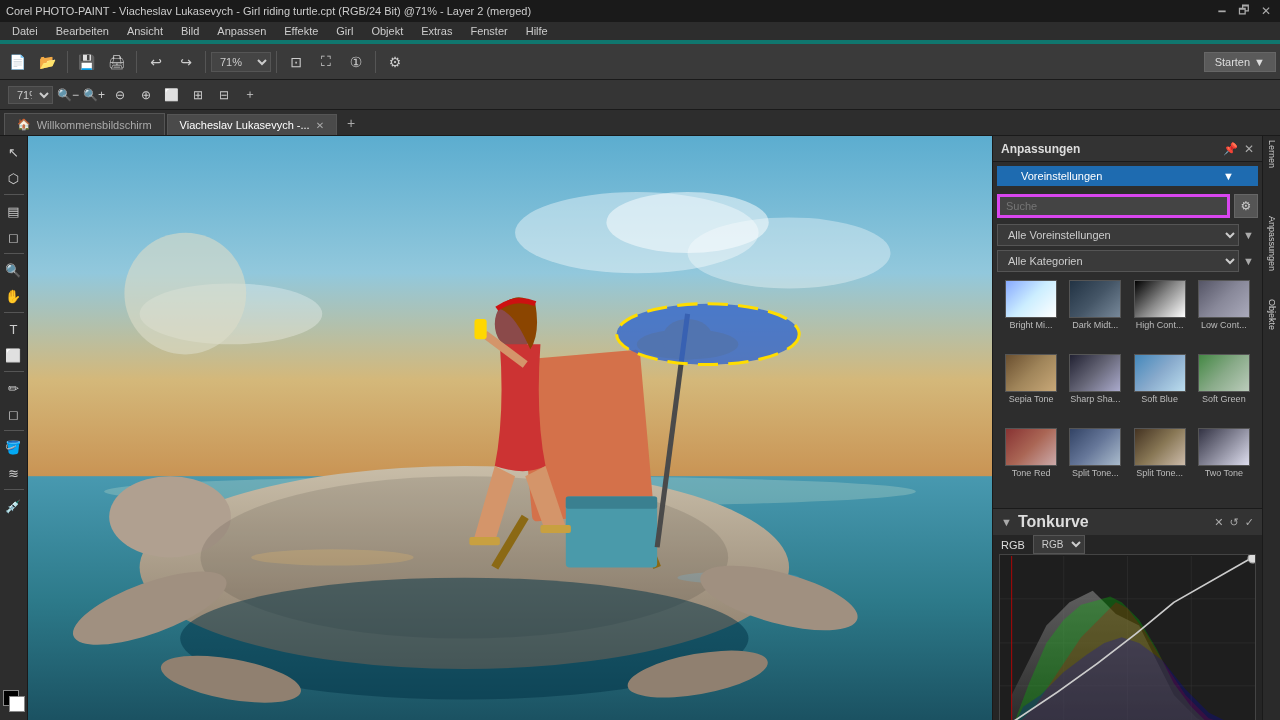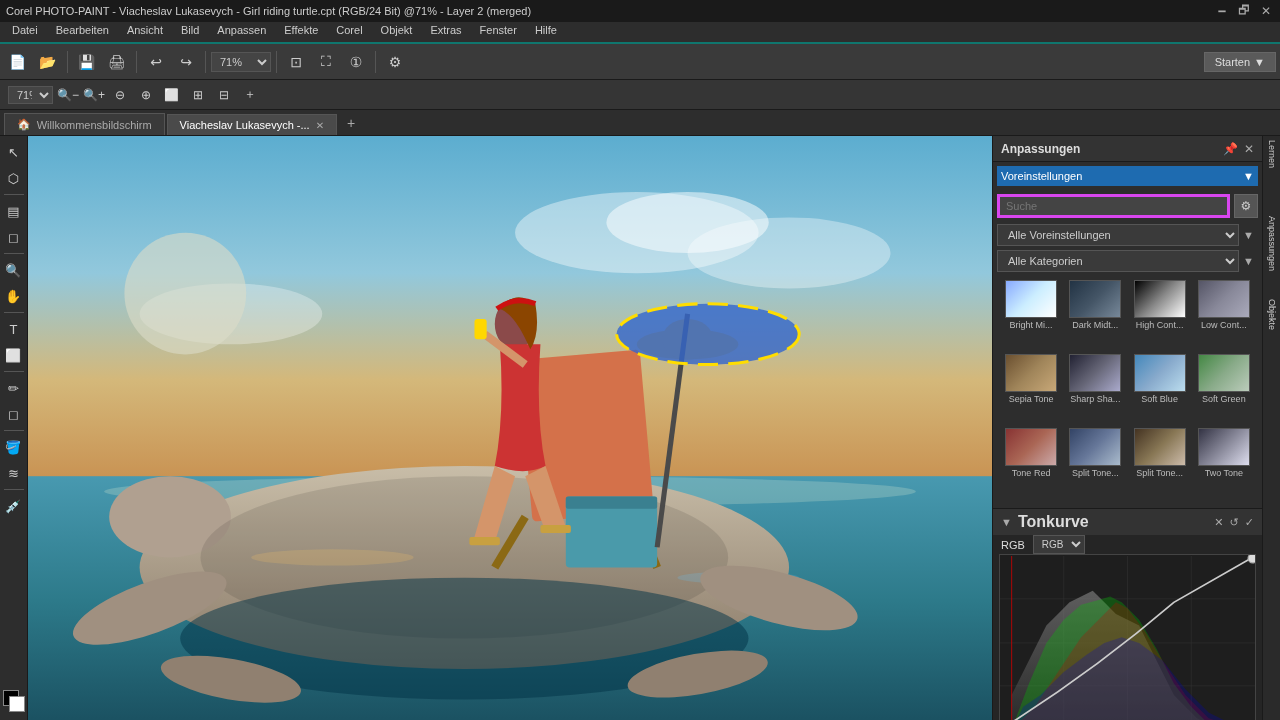"Datei" #menubar { align-items: flex-start -> center; border-bottom: 2px solid #0f766e -> 4px solid #0f766e }
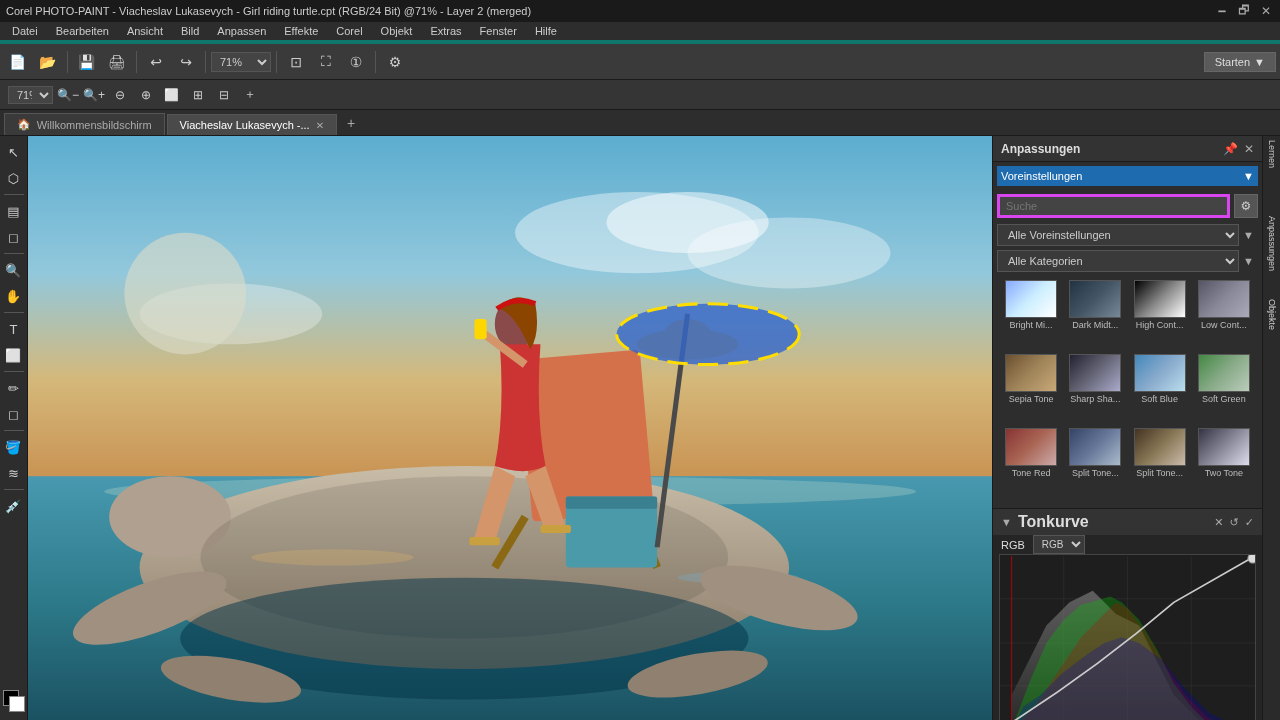"Corel" span.menu-item { text: Corel -> Girl }
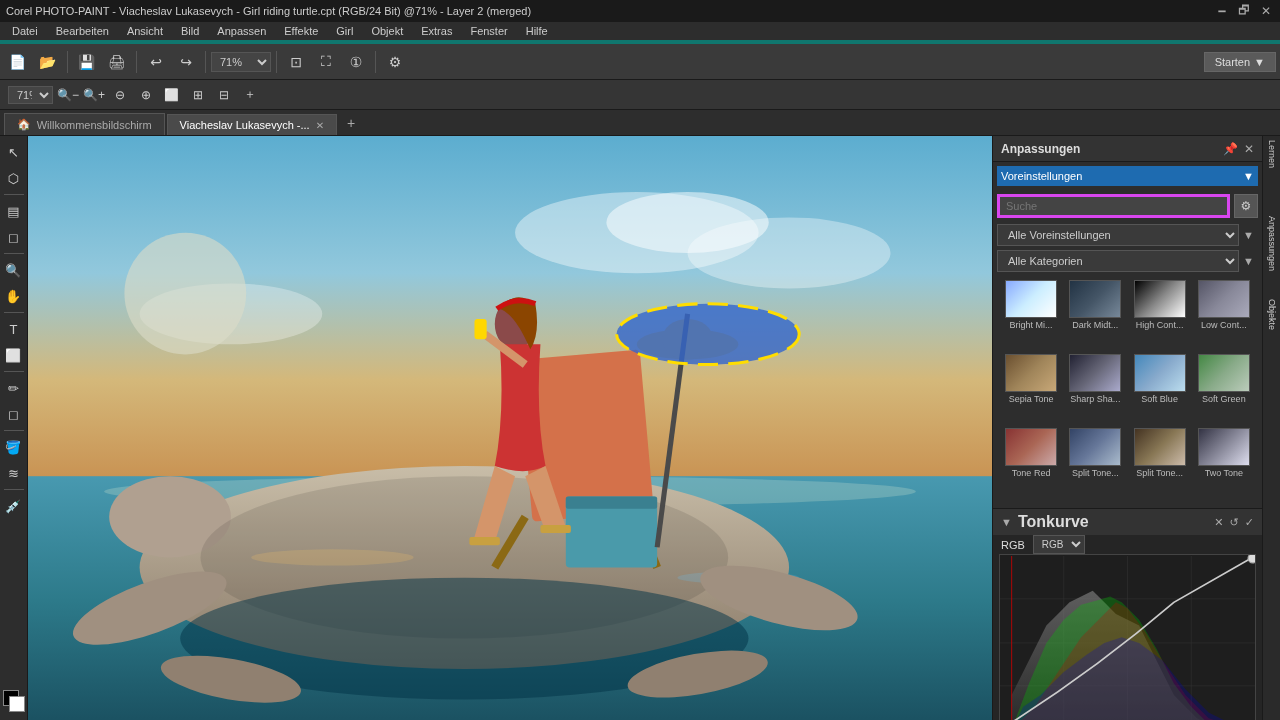"Voreinstellungen" .preset-dropdown { padding: 4px 4px -> 4px 24px }
